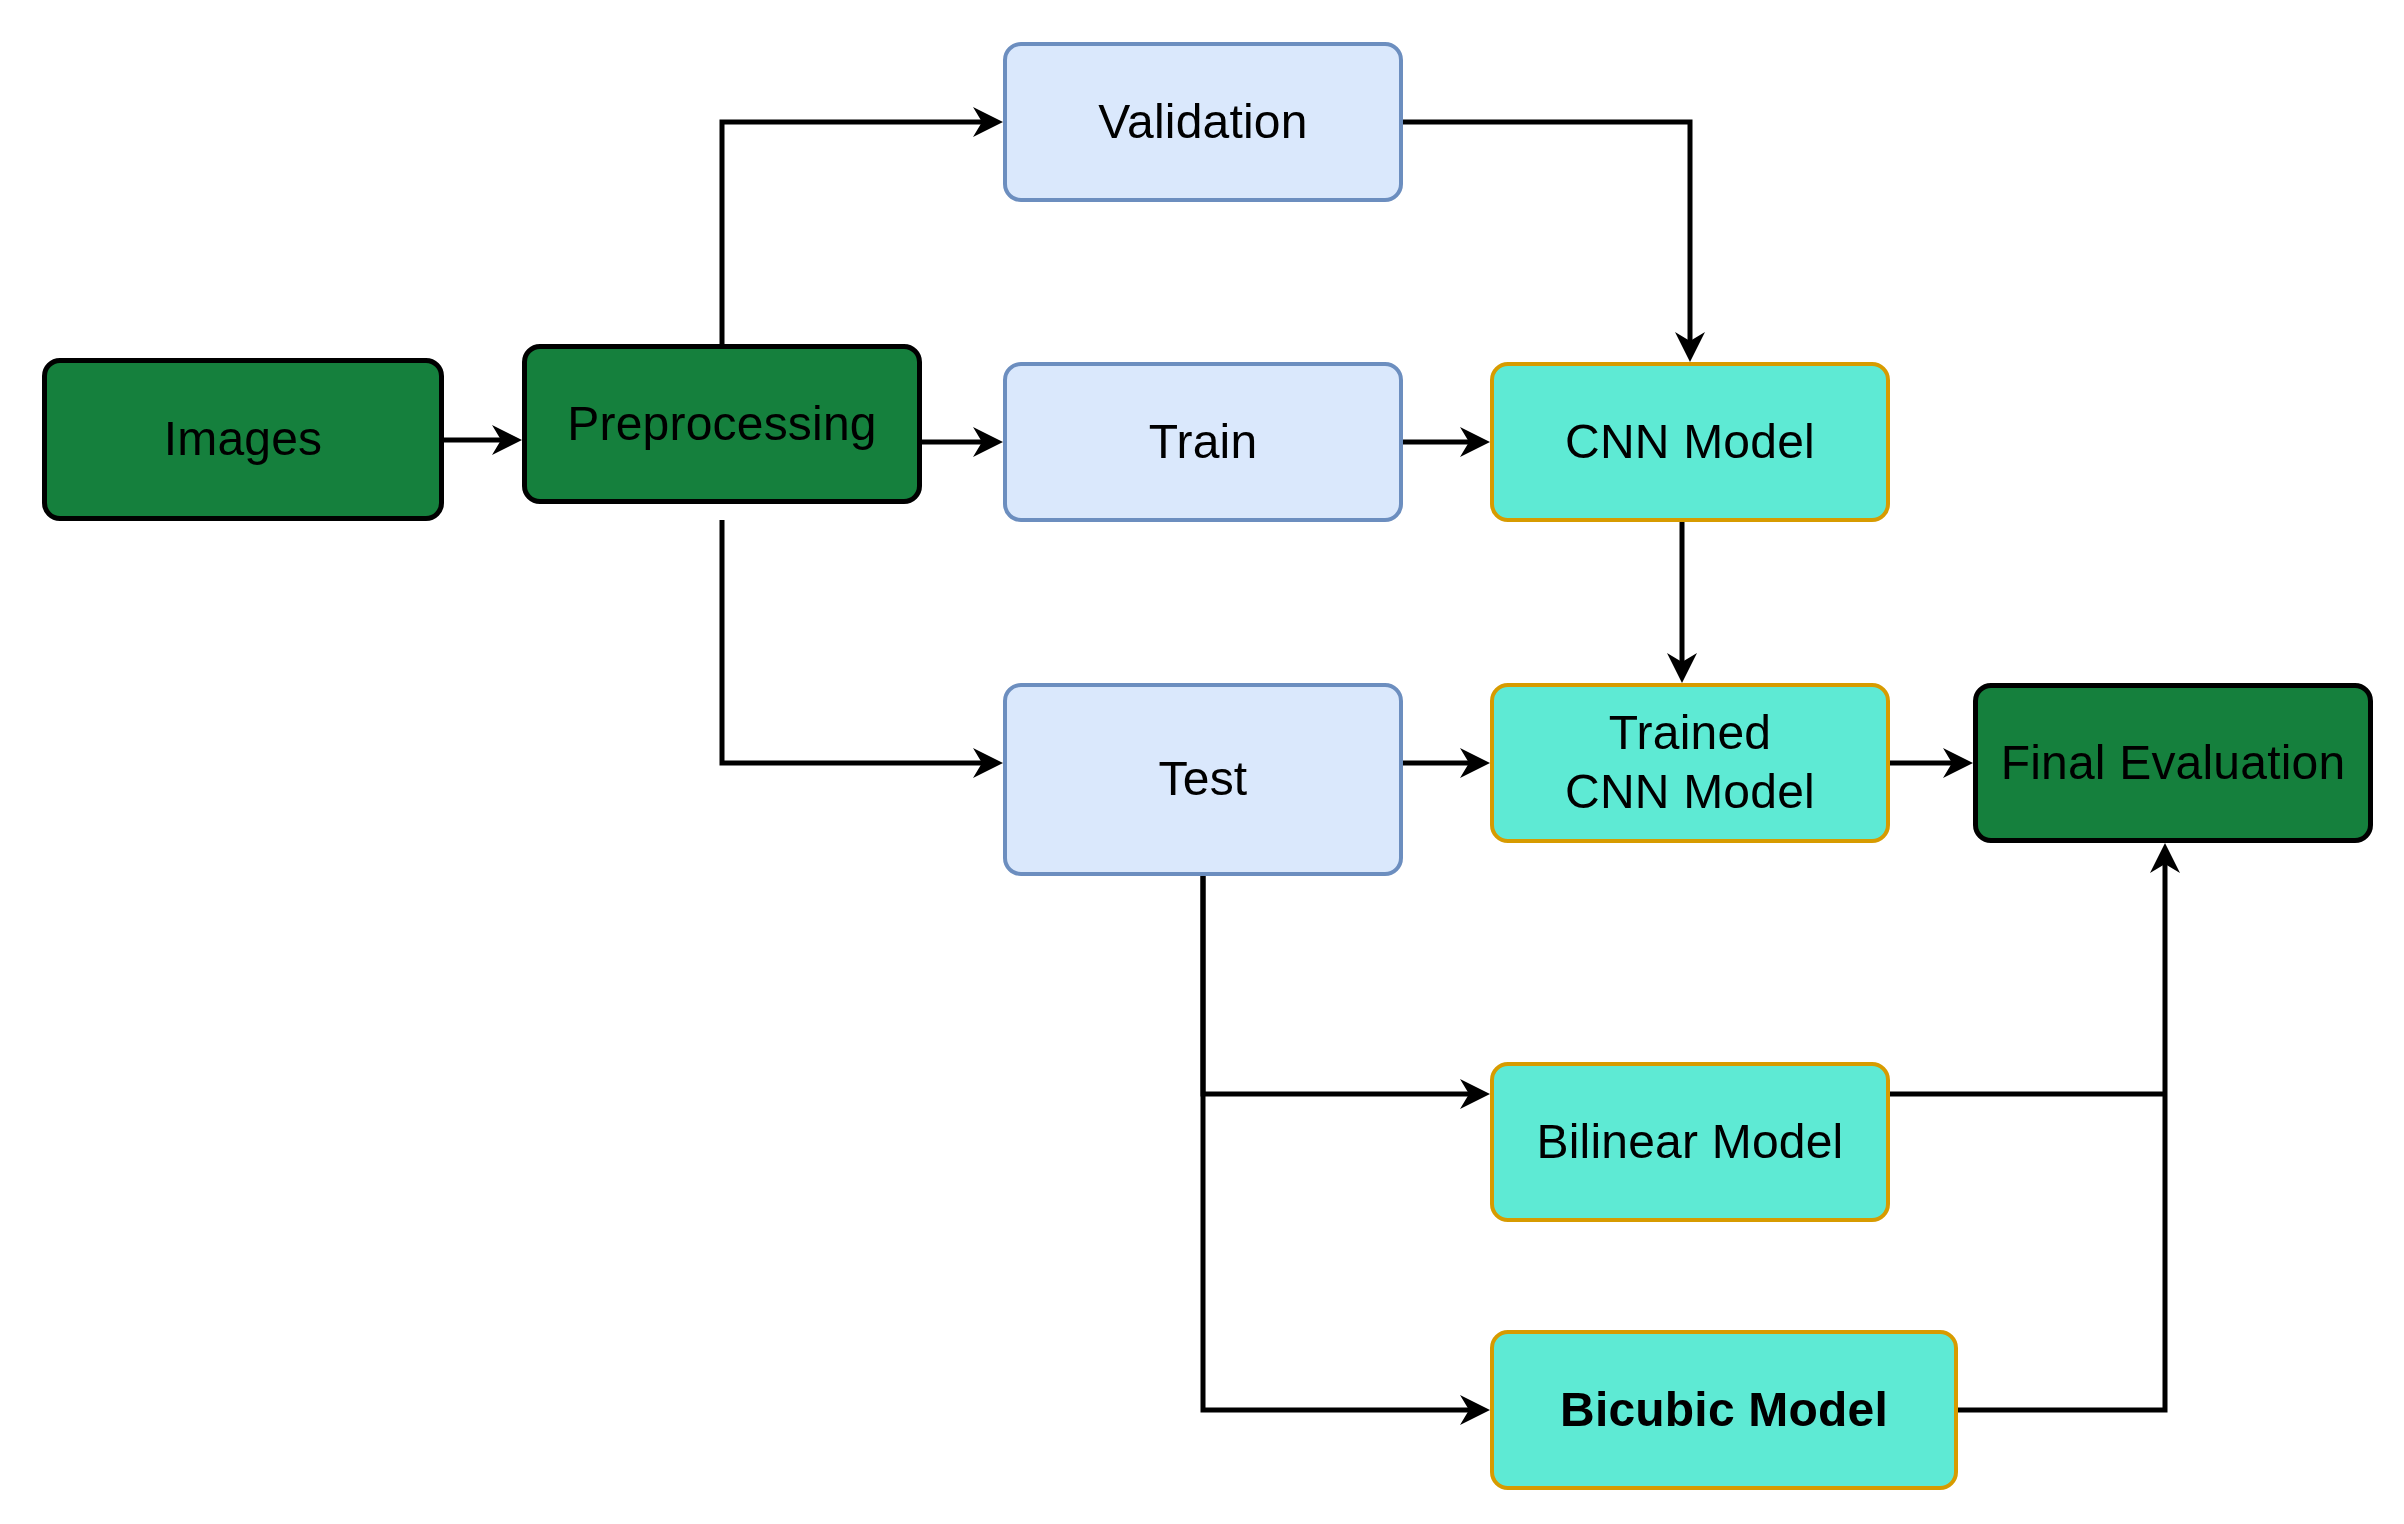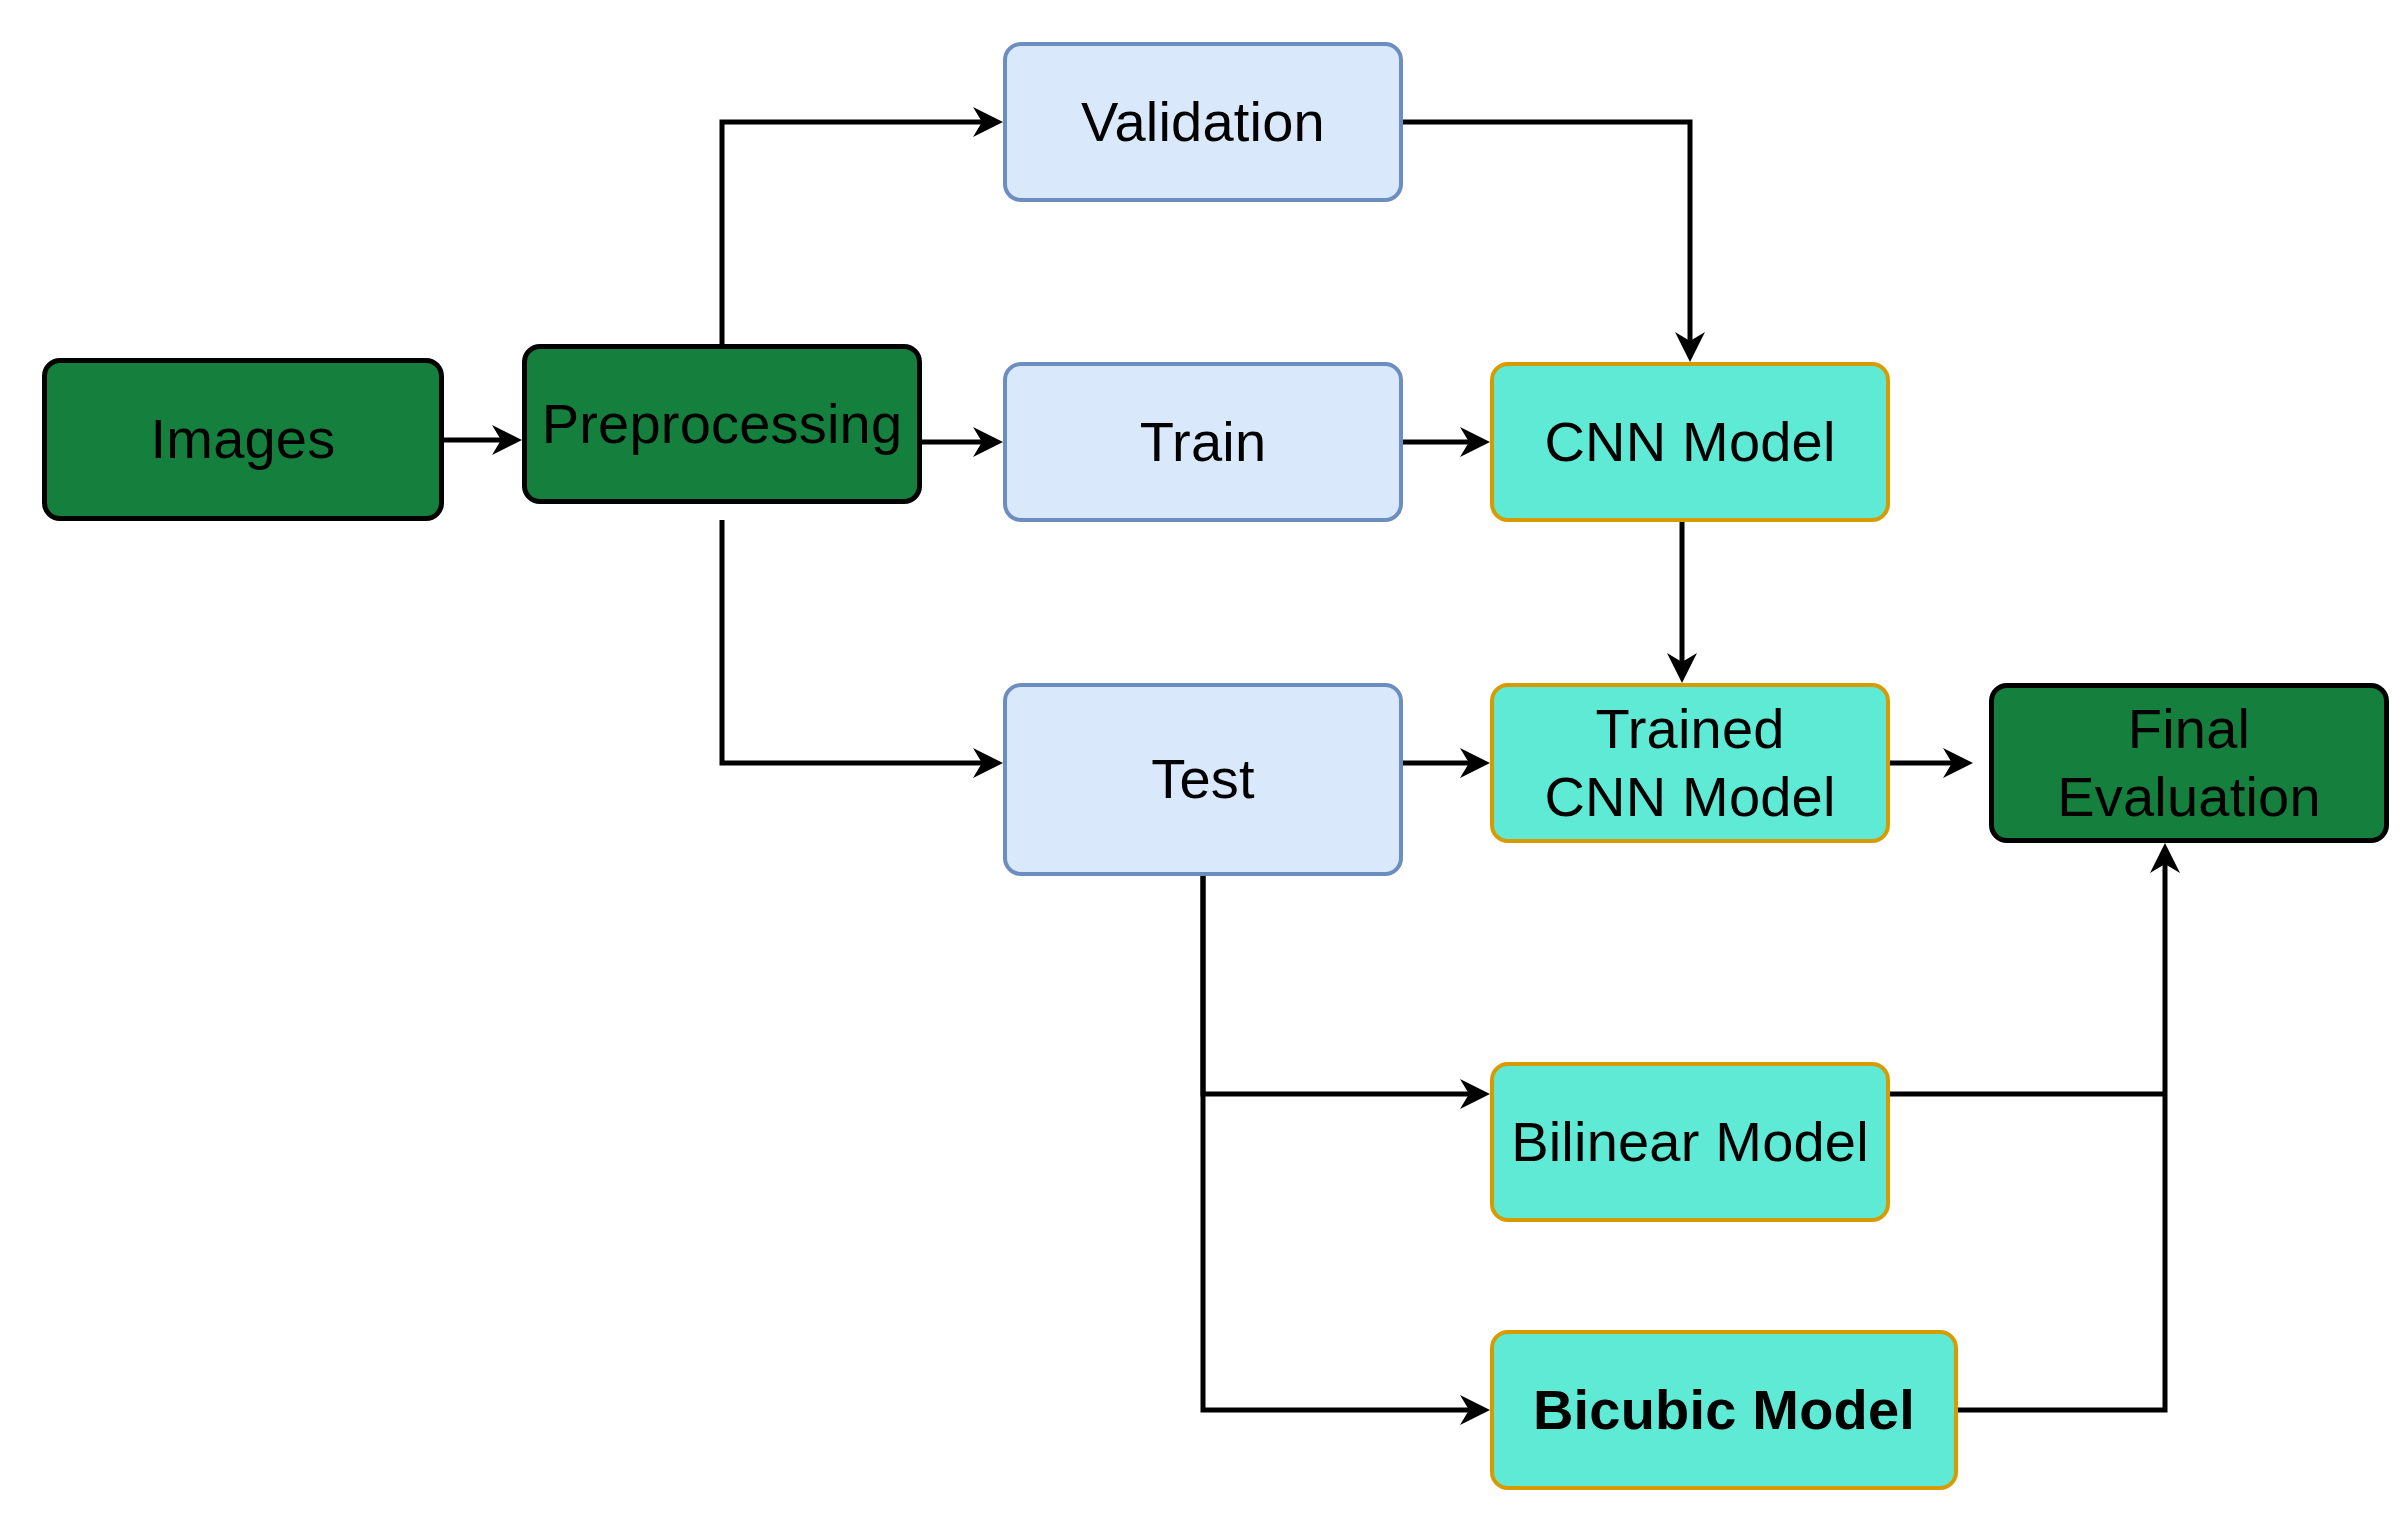"Validation" .node-label { font-size: 56px -> 48px }
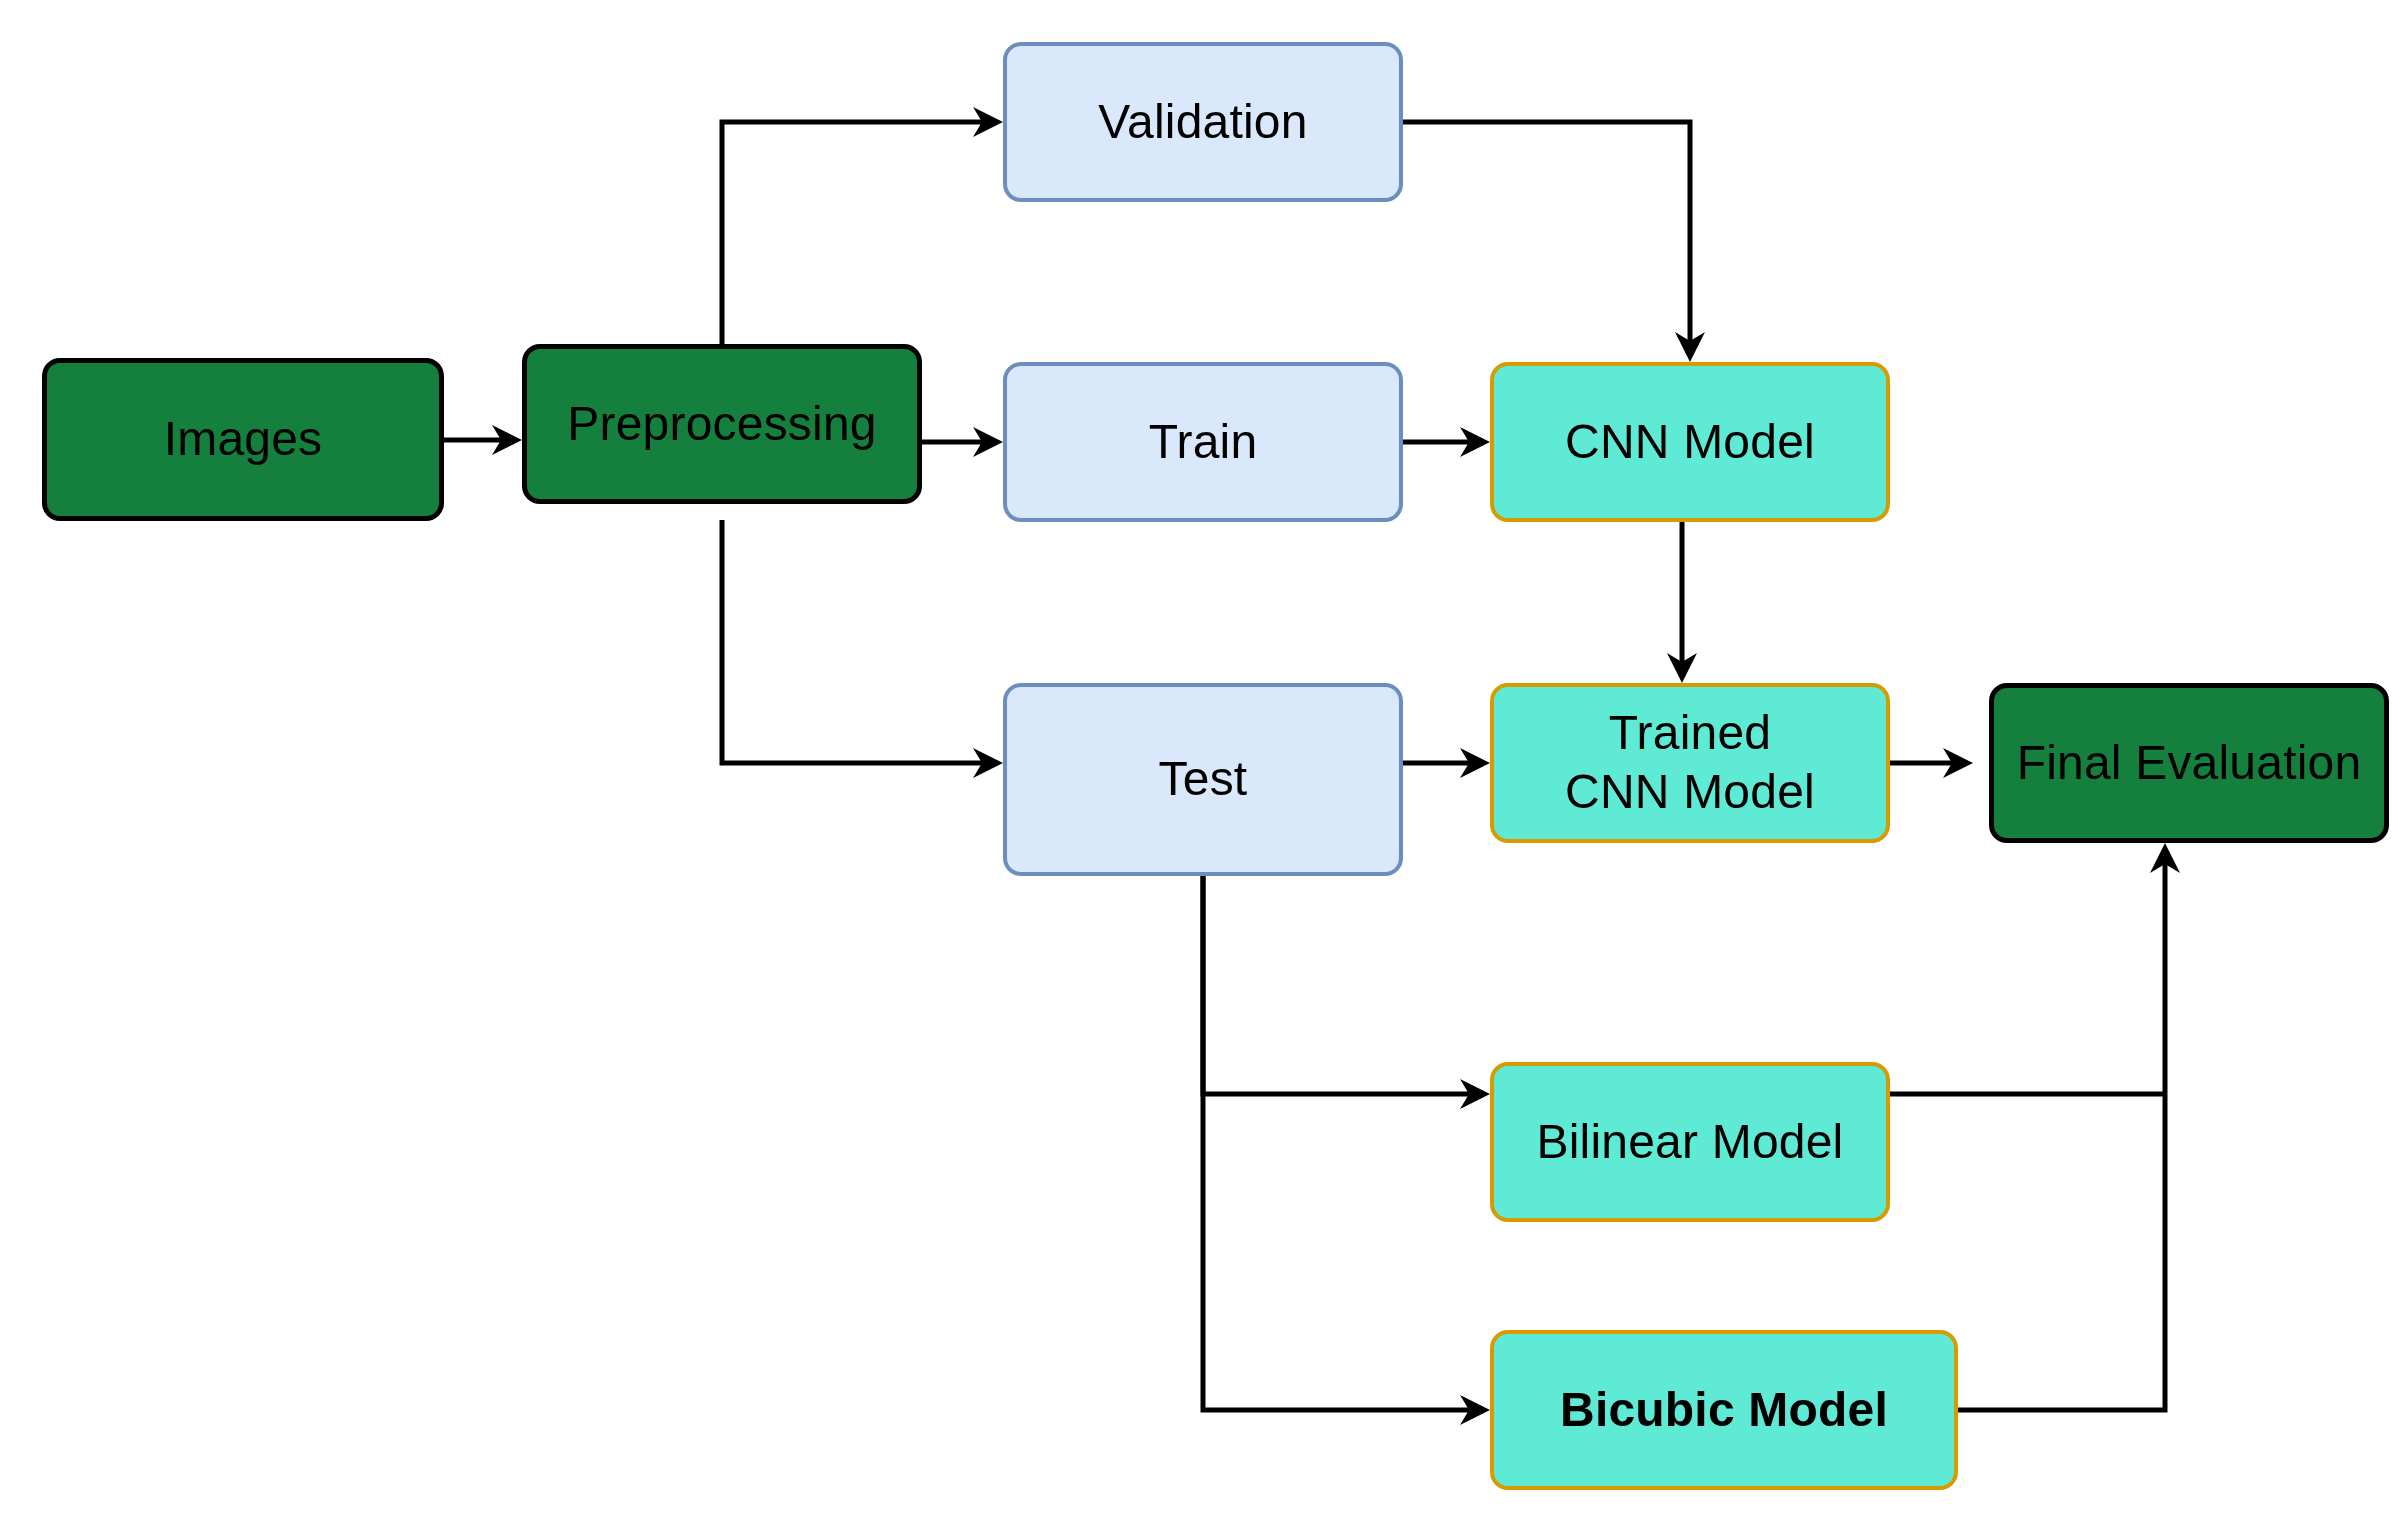"Final Evaluation" div.node { margin-left: 16px -> none }
